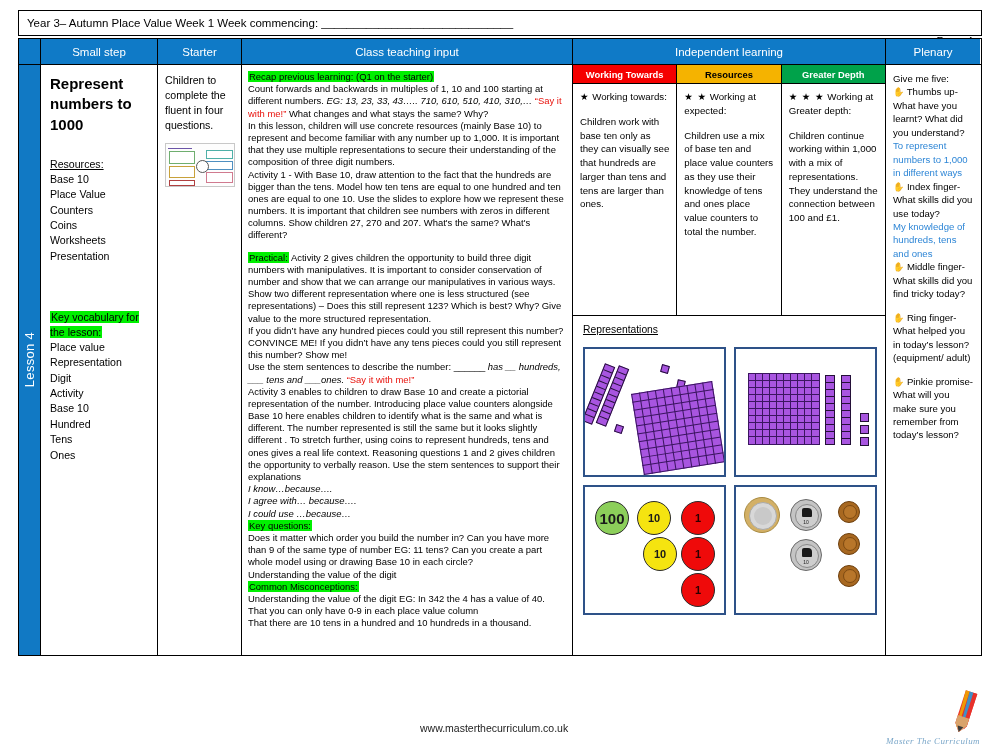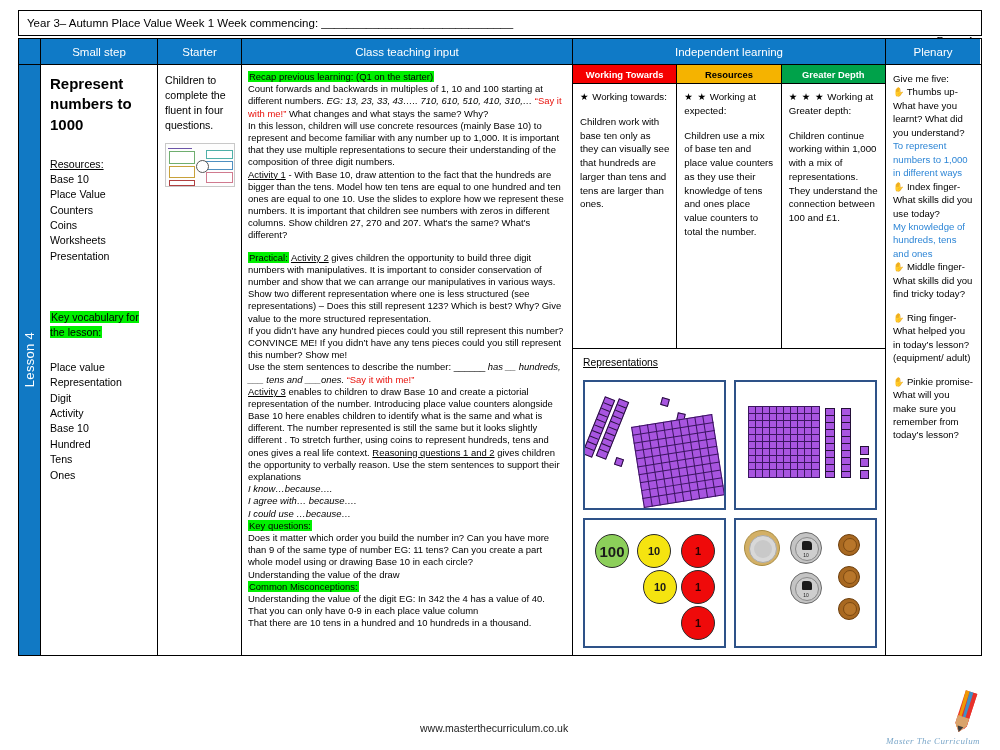"Working Towards" .indep-top { height: 284px -> 251px }
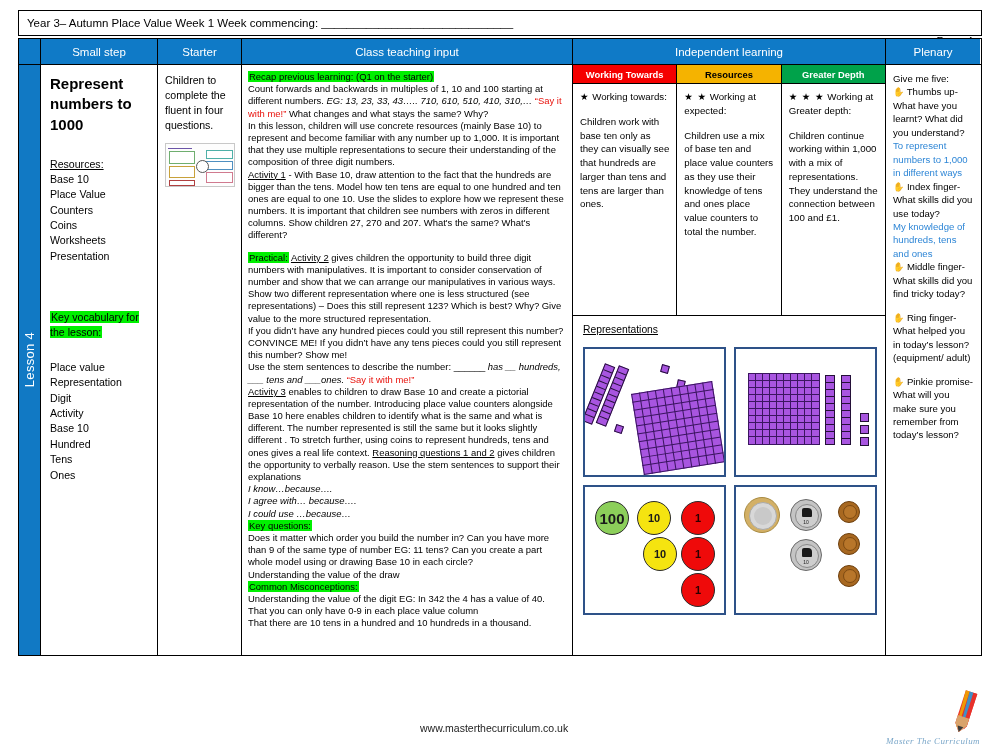"Activity 1" .udl { text-decoration: underline -> none }
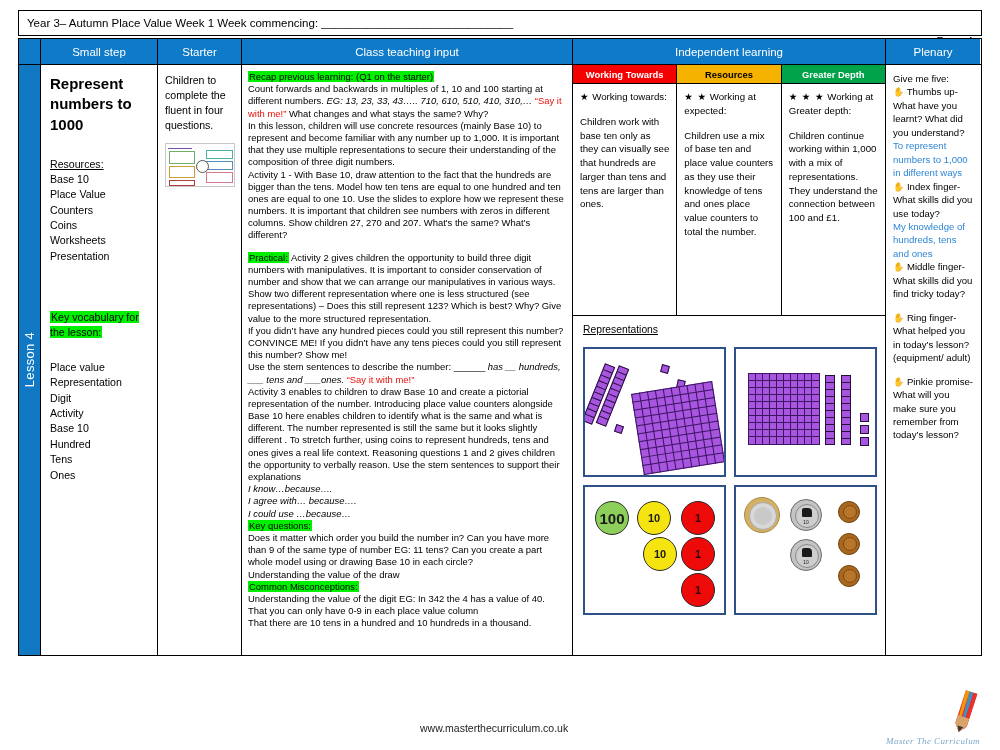"Place value" .kv-list { margin-top: 20px -> 0 }
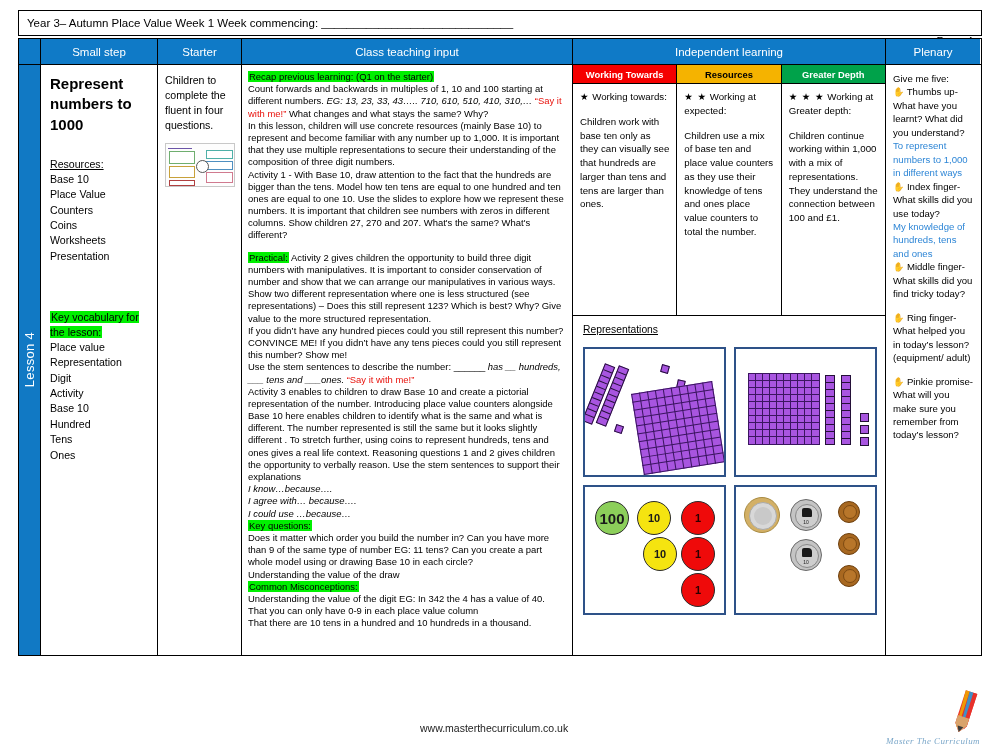"Understanding the value of the draw" p { text: draw -> digit }
